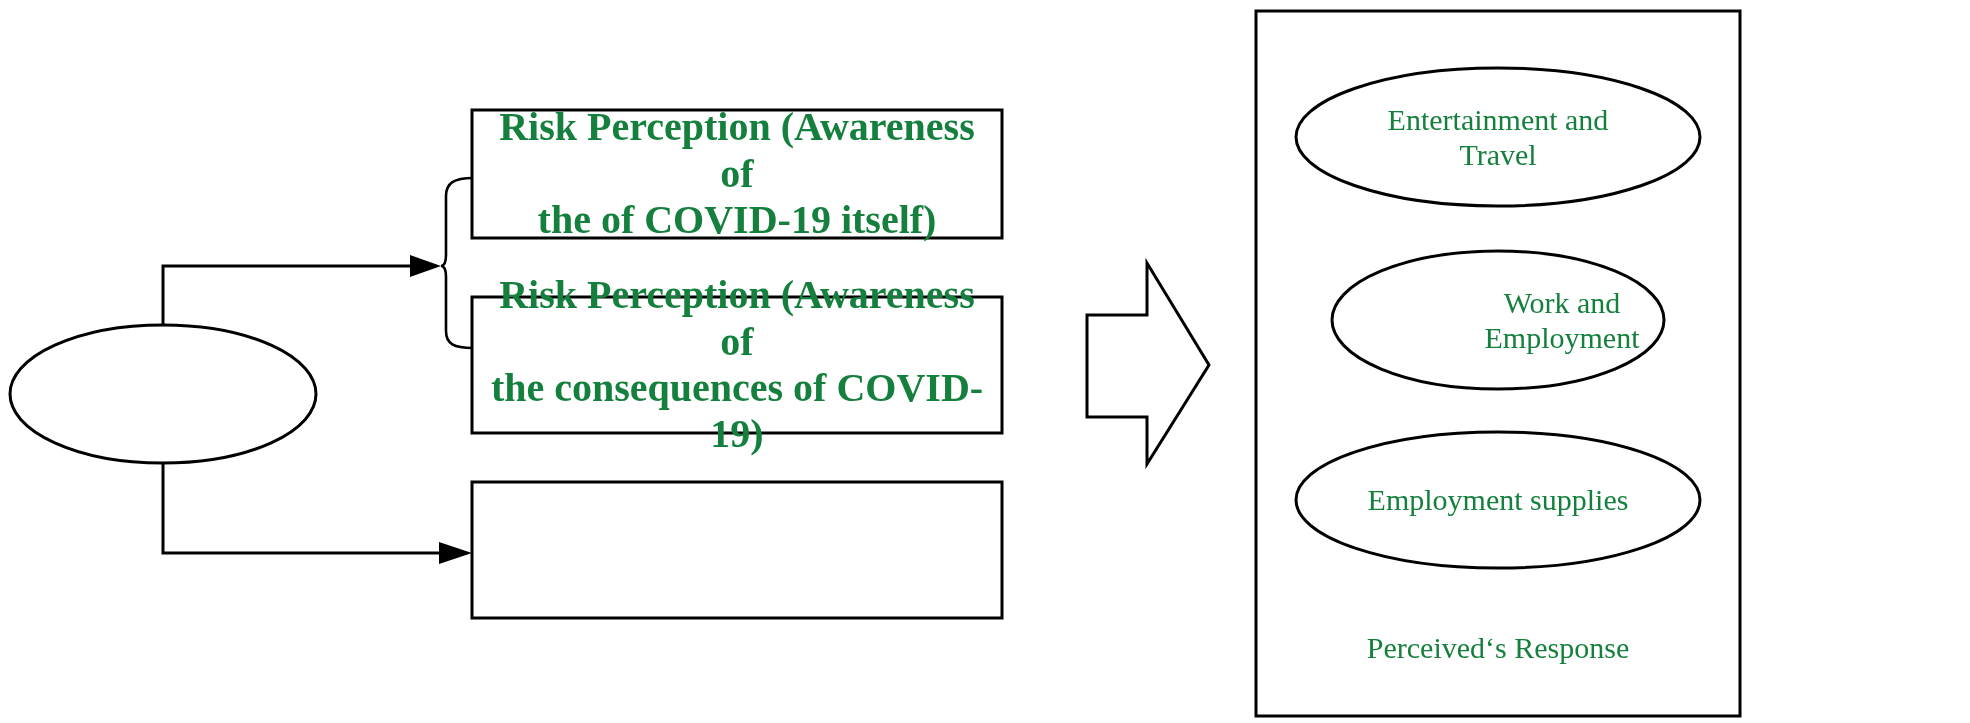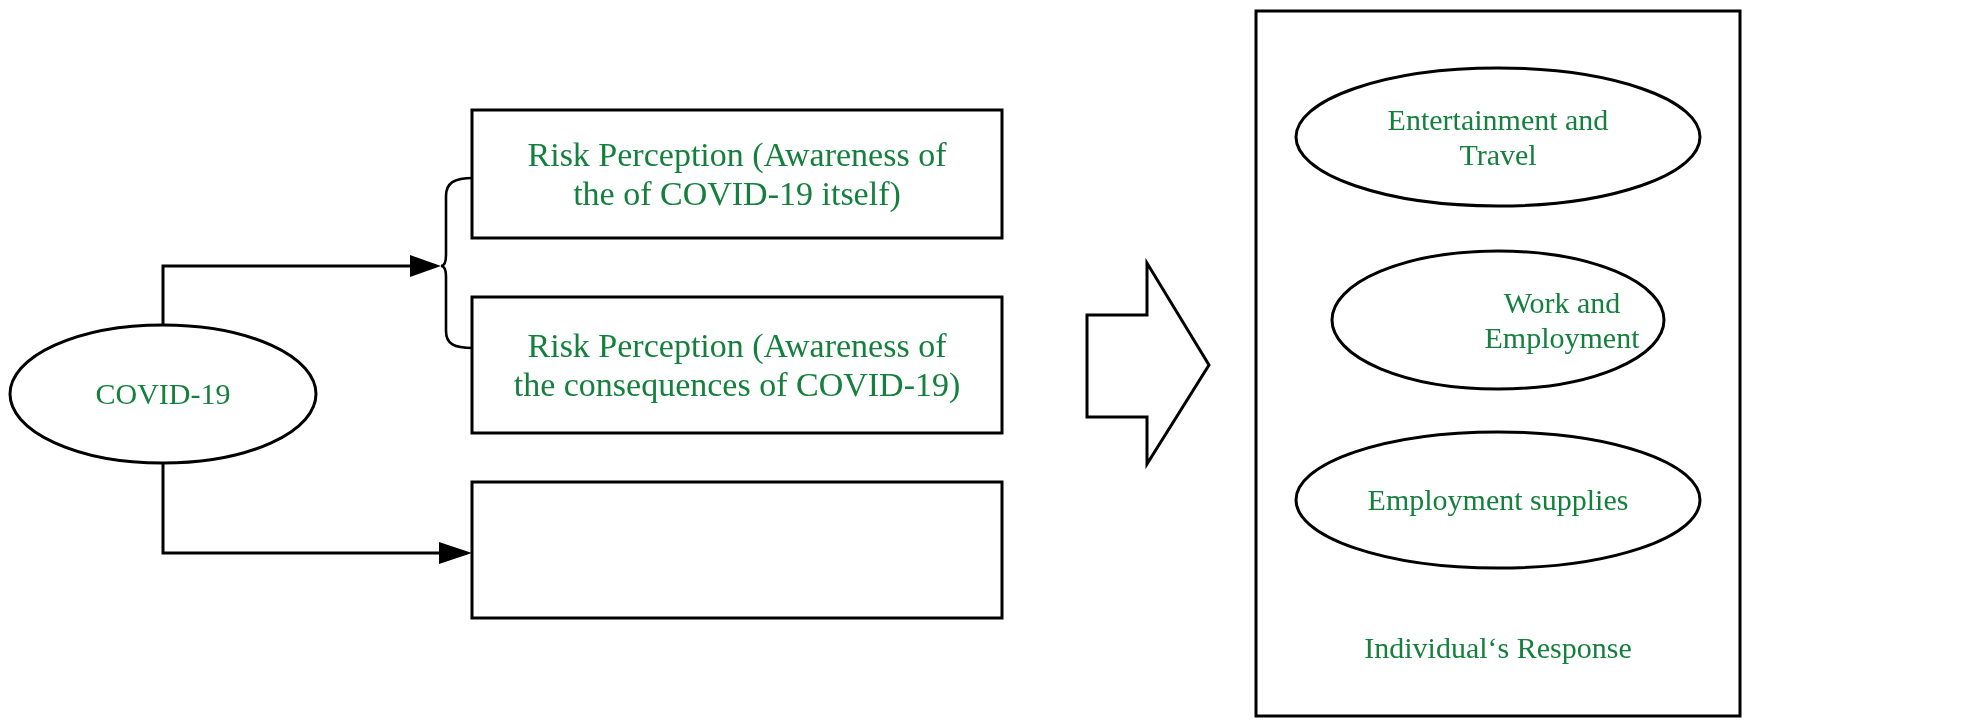"Risk Perception (Awareness of" .box-label { font-size: 34px -> 40px; font-weight: none -> bold }
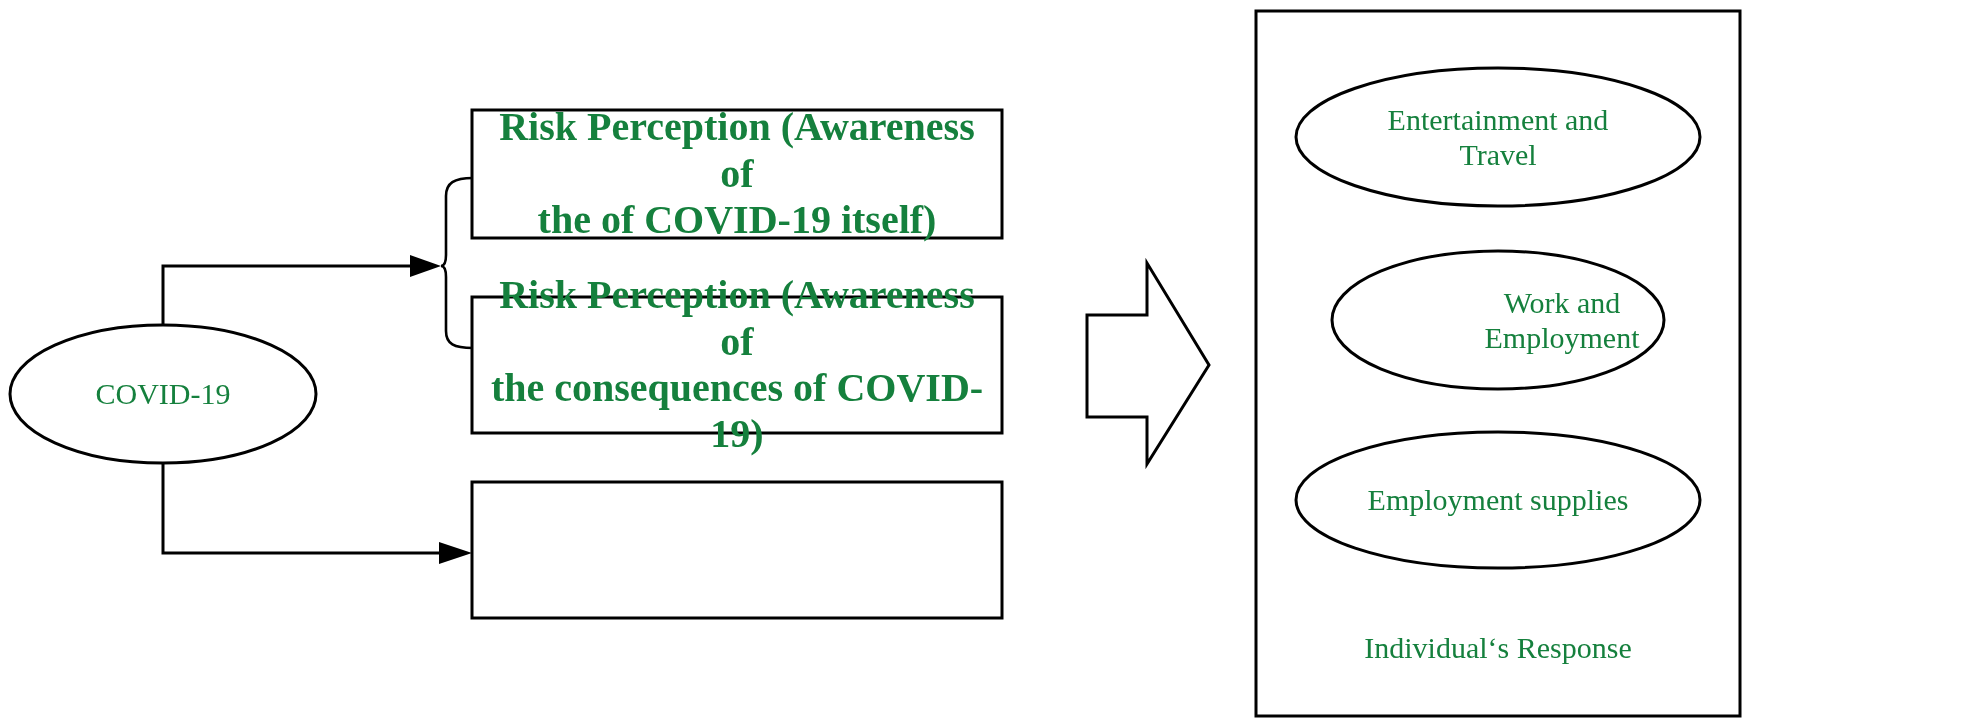"COVID-19" div.node-label { html: <div>COVID-19</div> -> none }
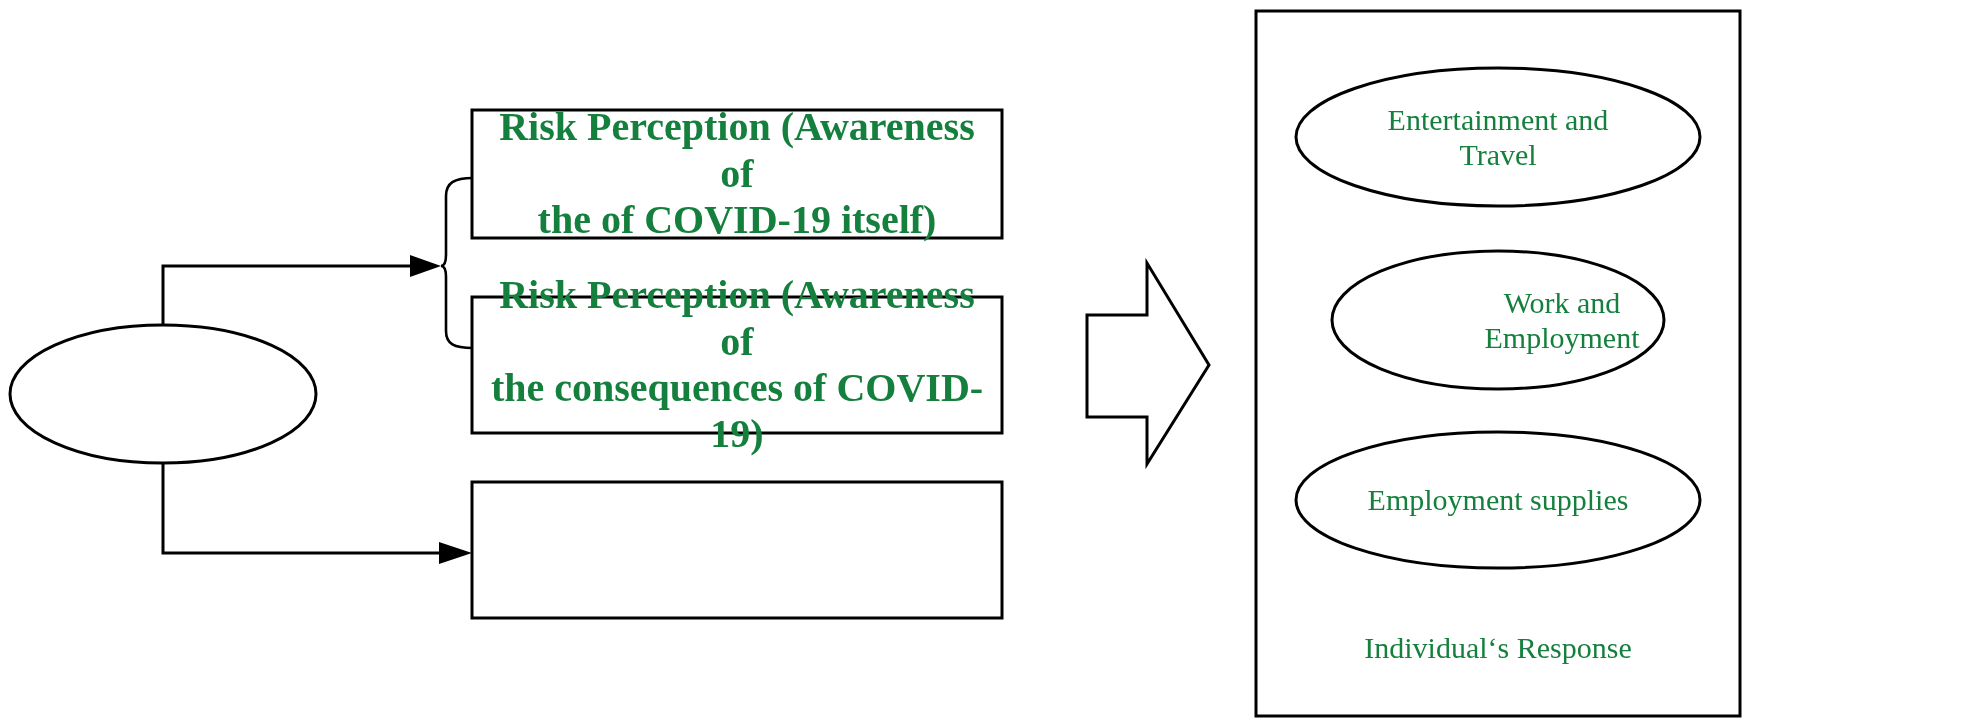"Individual‘s Response" div.node-label { text: Individual -> Perceived }
